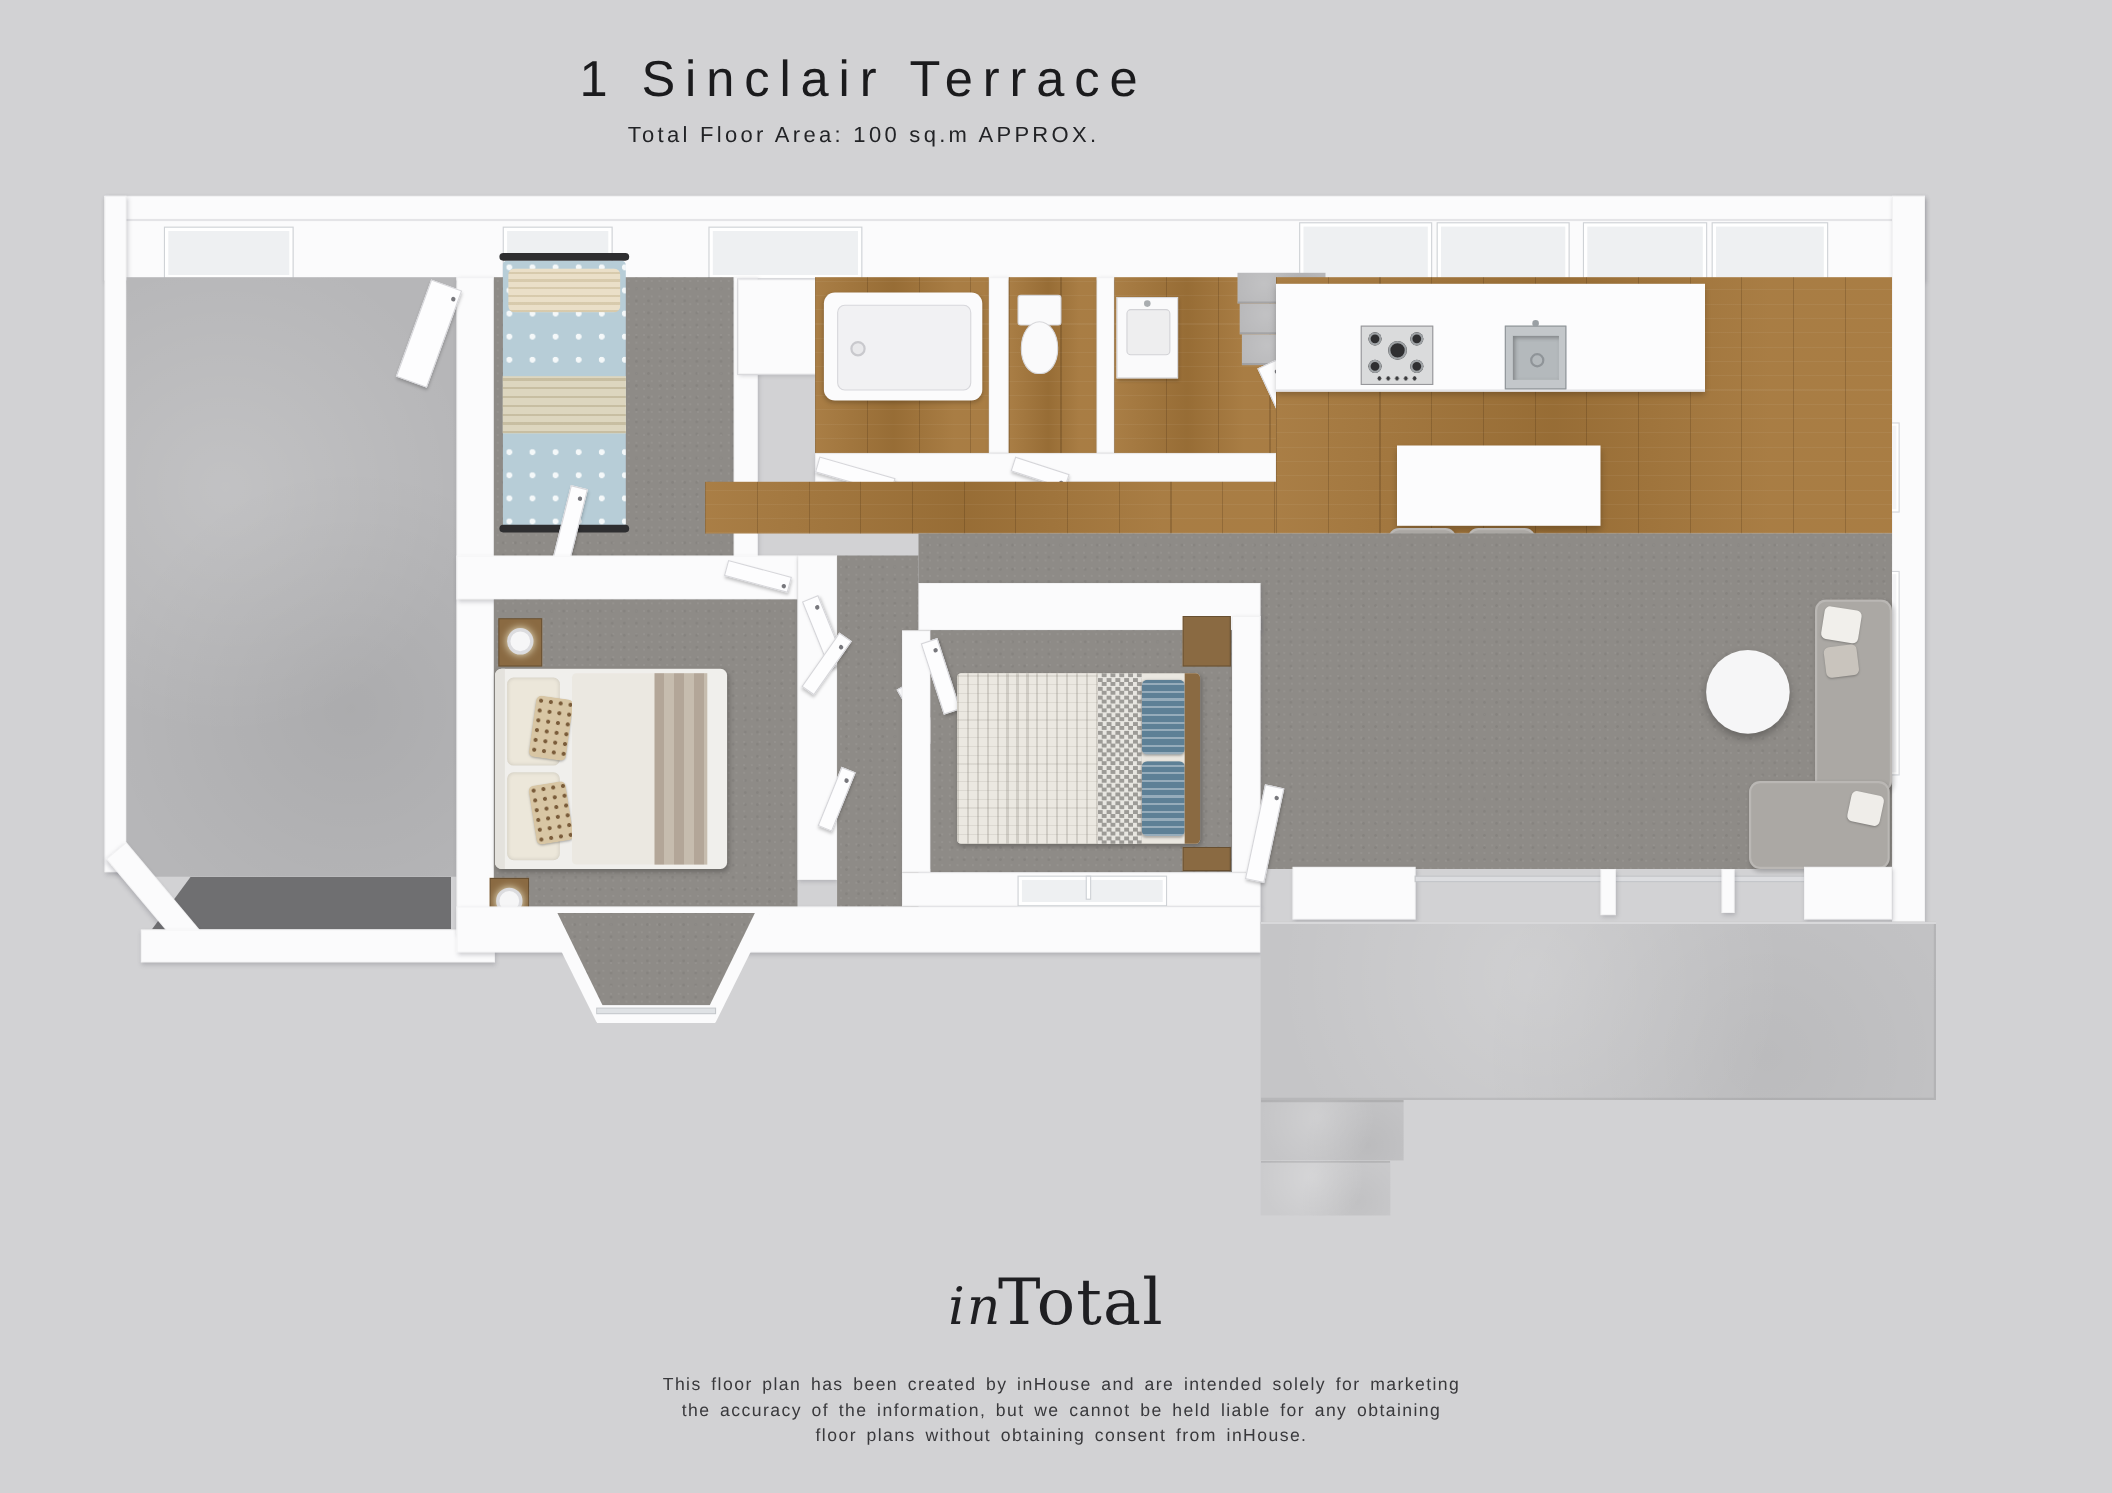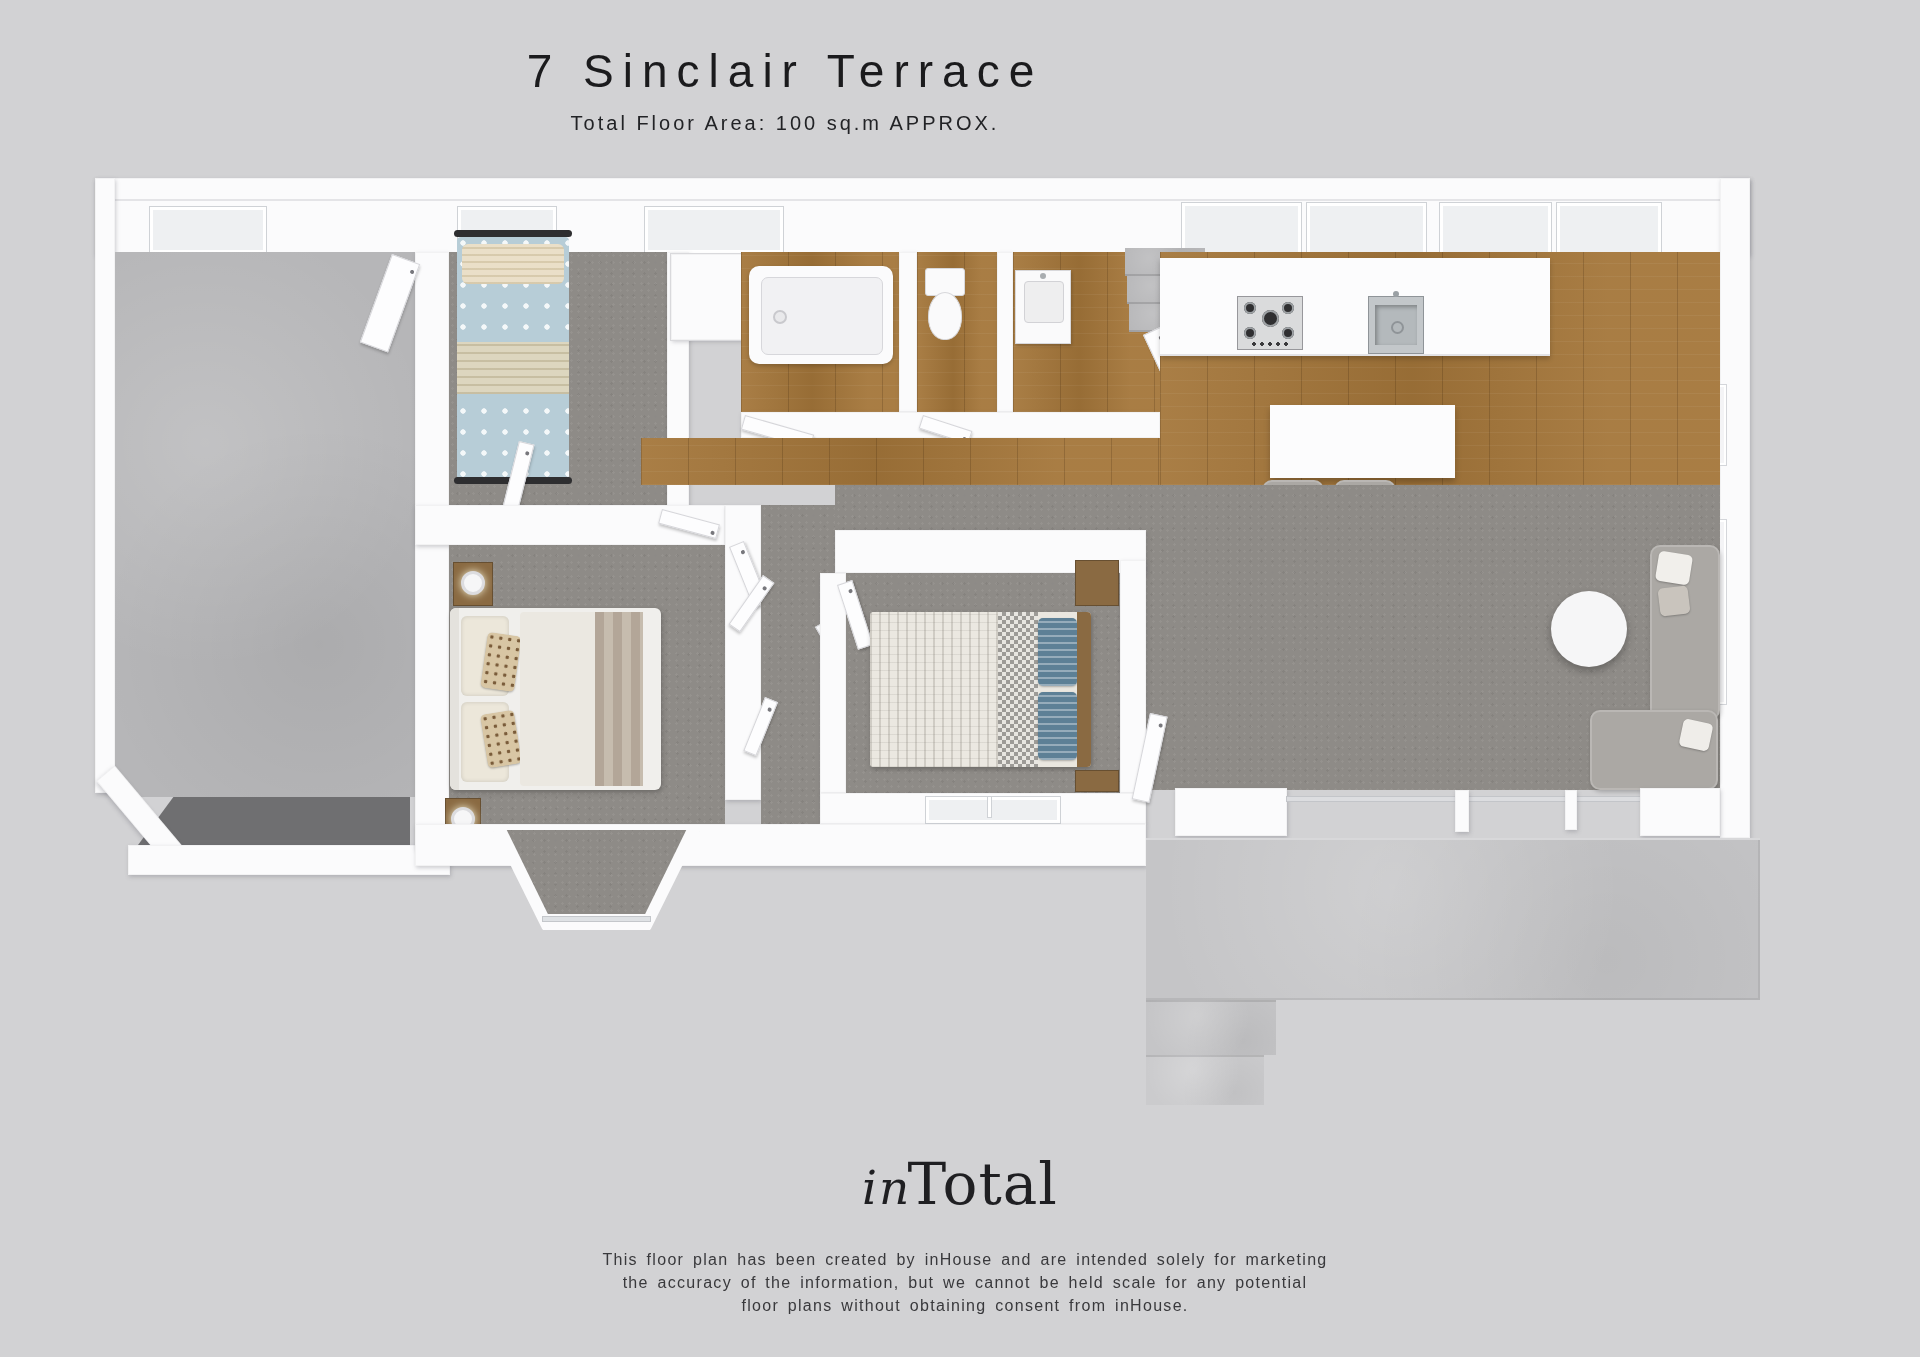"7 Sinclair Terrace" div.abs { text: 7 -> 1 }
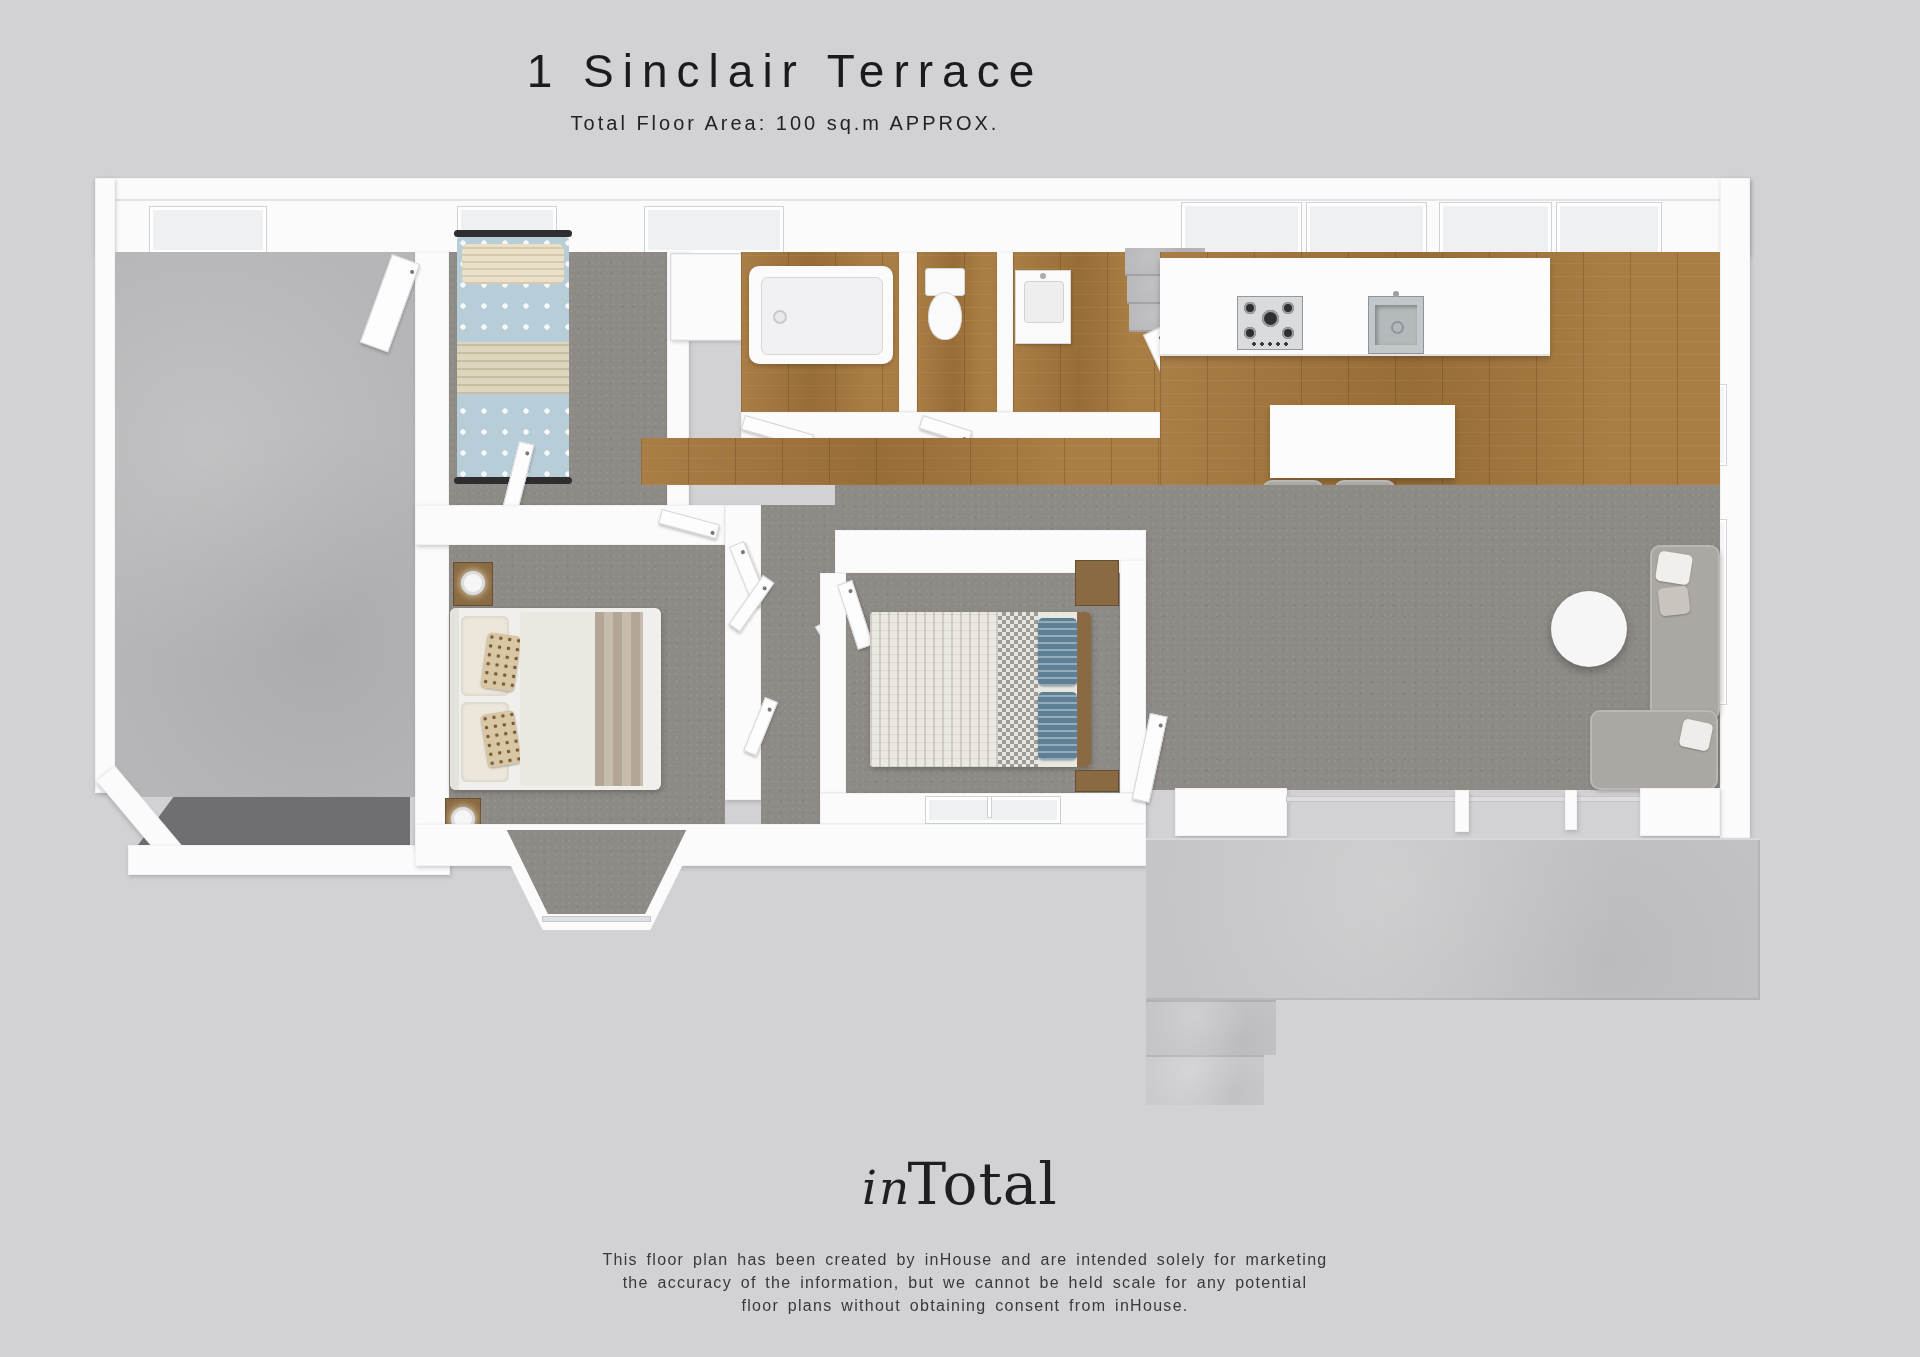"the accuracy of the information," div { text: scale for any potential -> liable for any obtaining }
